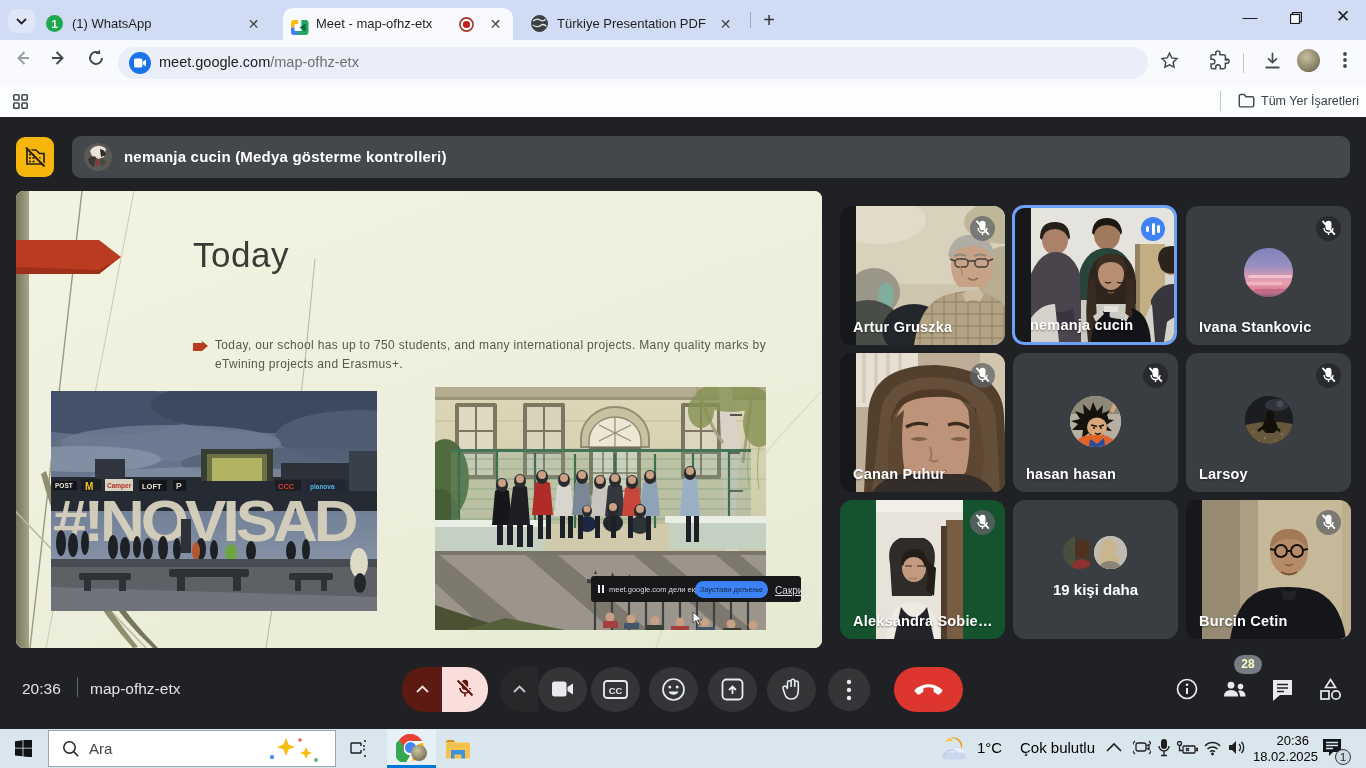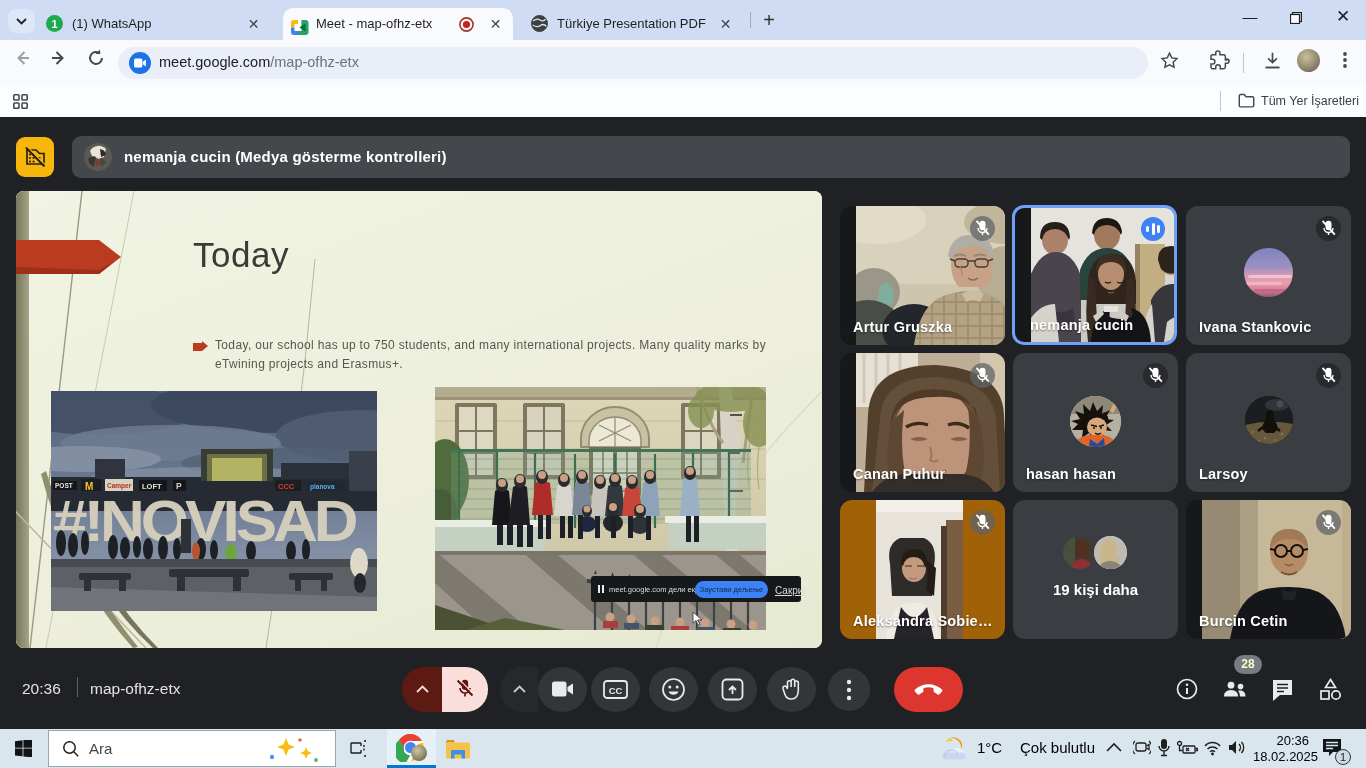"Aleksandra Sobie…" div.tile { background: #a16207 -> #14532d }
